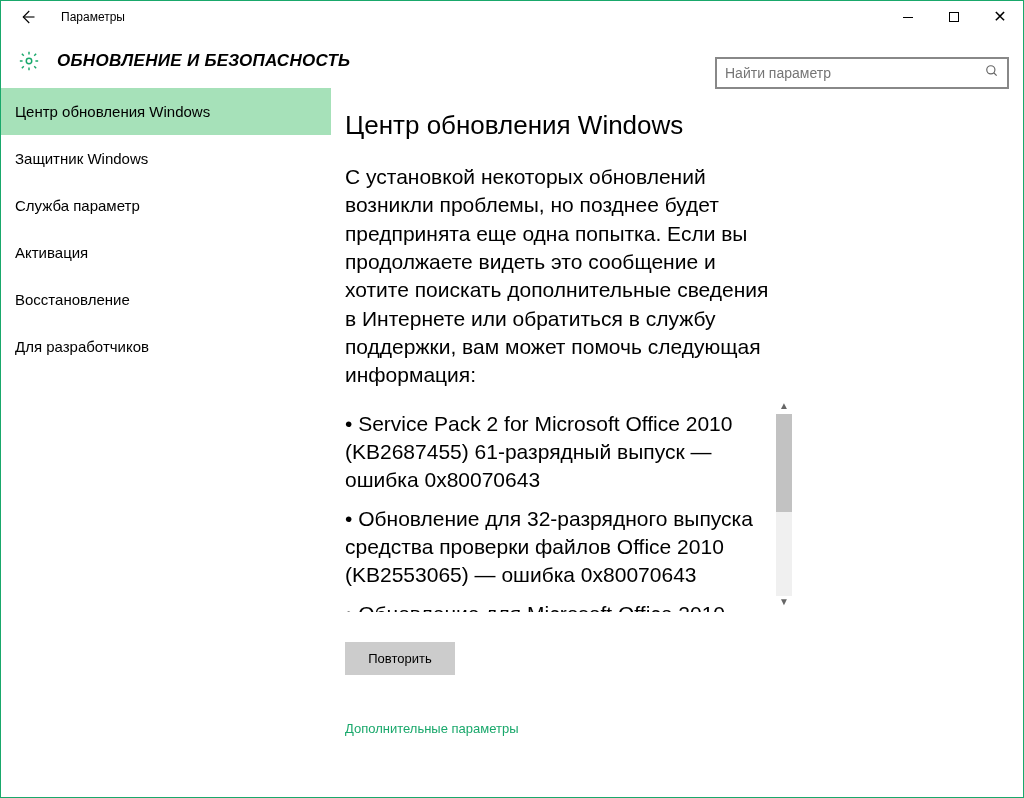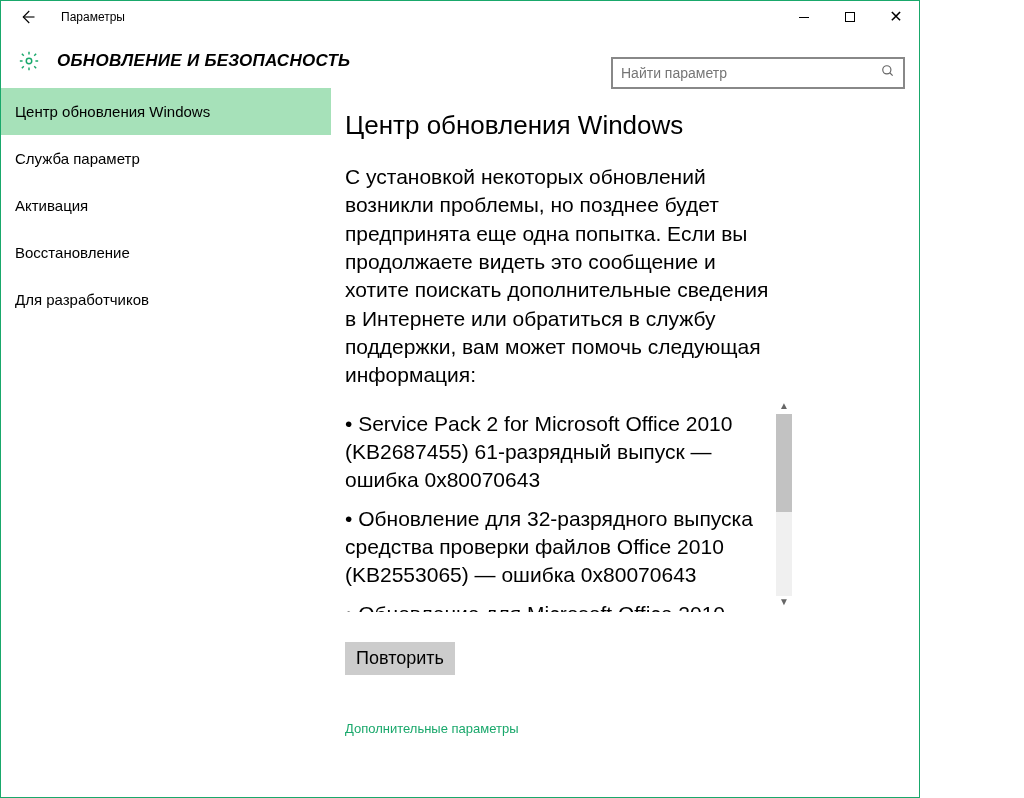"Параметры" .window { width: 920px -> 1024px }
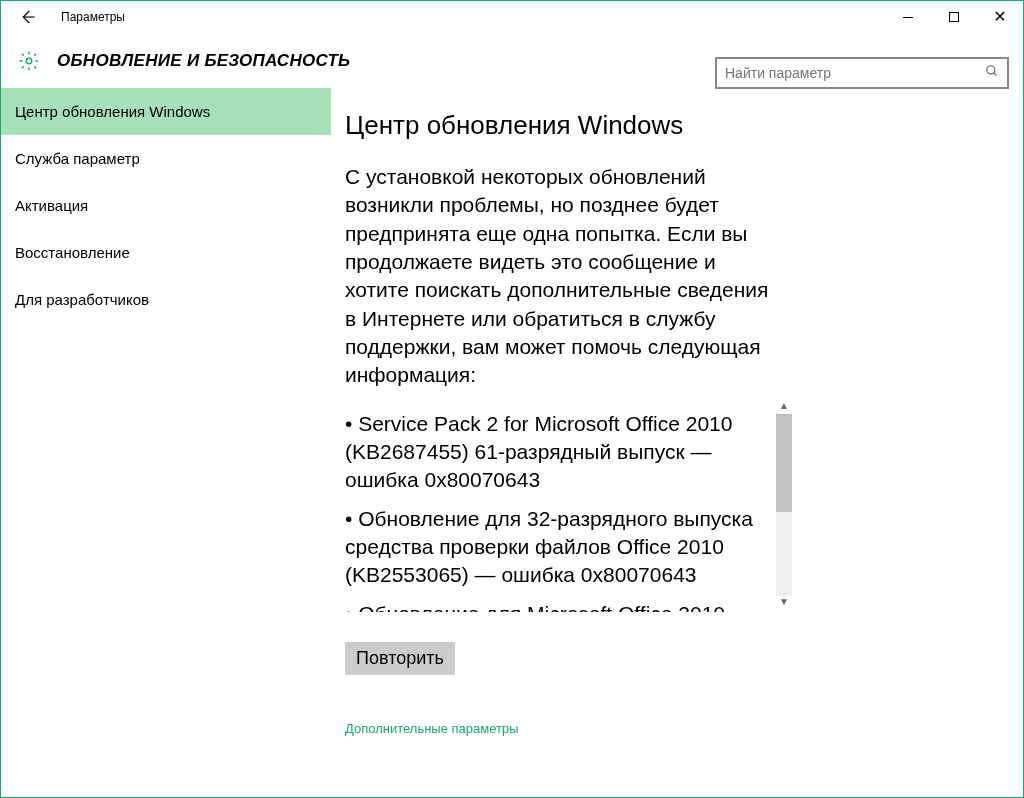"Защитник Windows" div.item { html: none -> <div> <span>Защитник Windows</span> </div> }
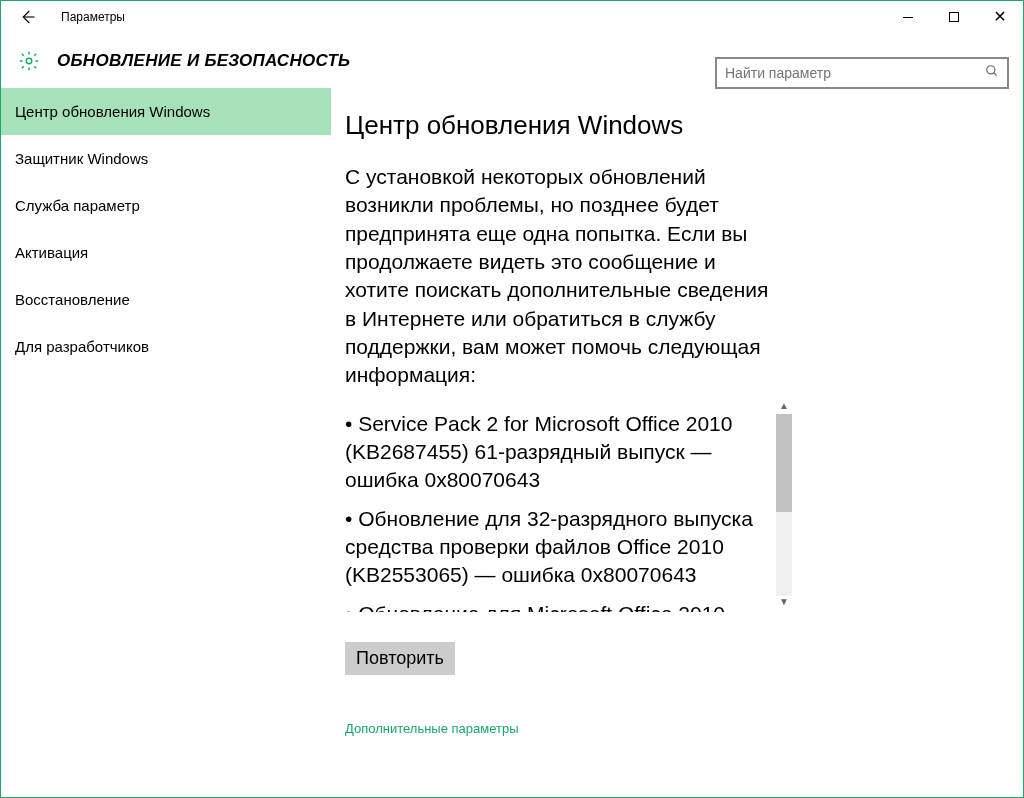"Повторить" .retry-btn { font-size: 18px -> 13px }
